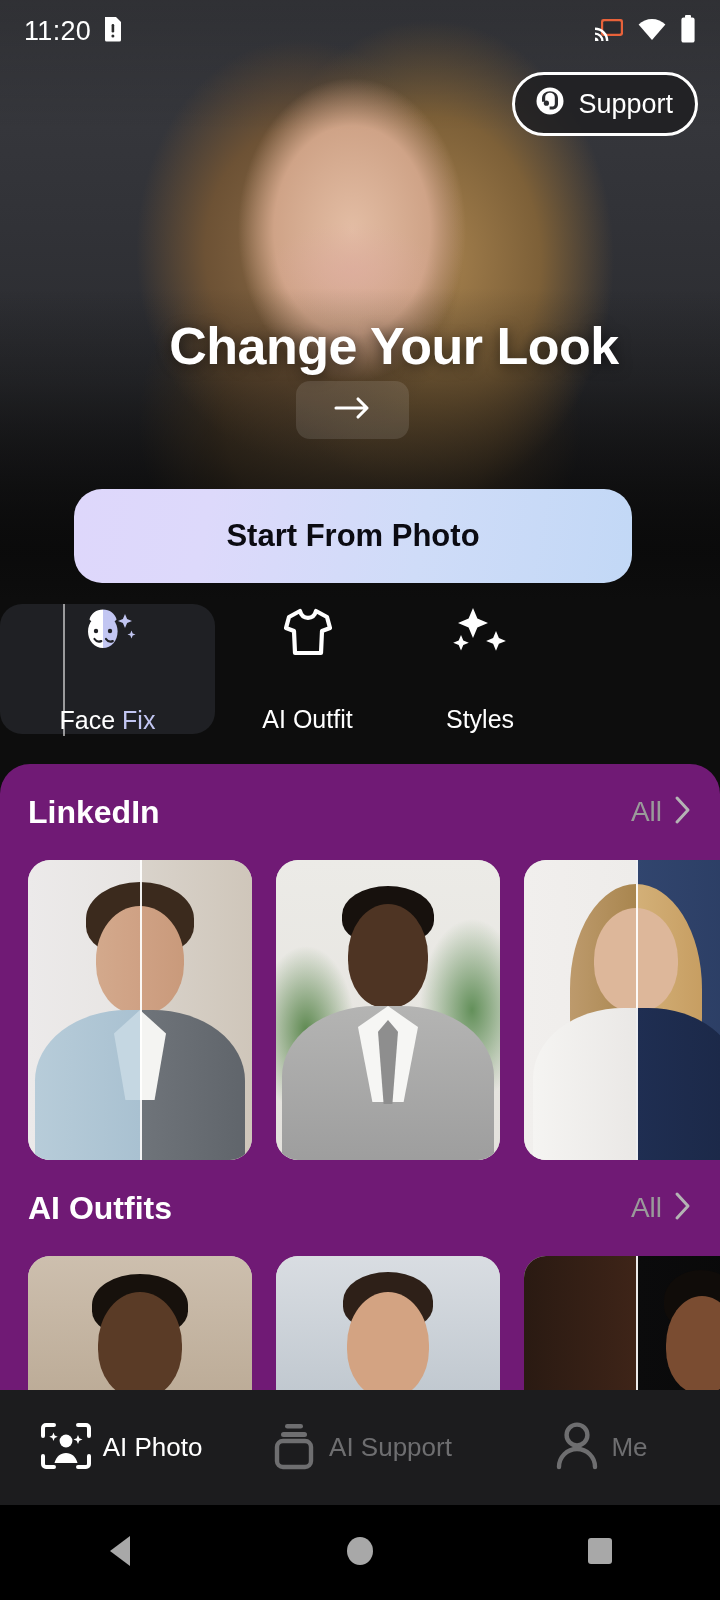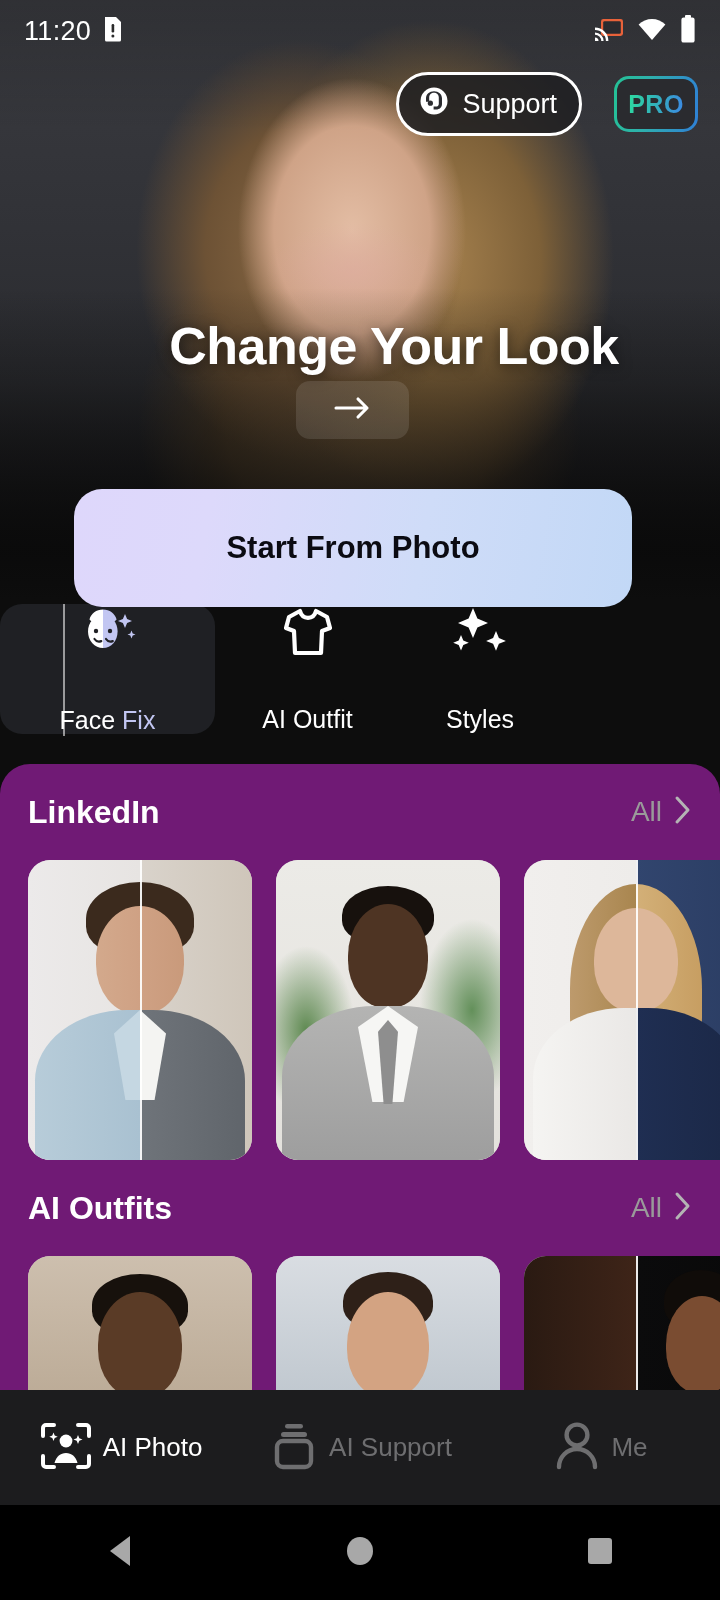"PRO" div.pro-badge { html: <div> <span>PRO</span> </div> -> none }
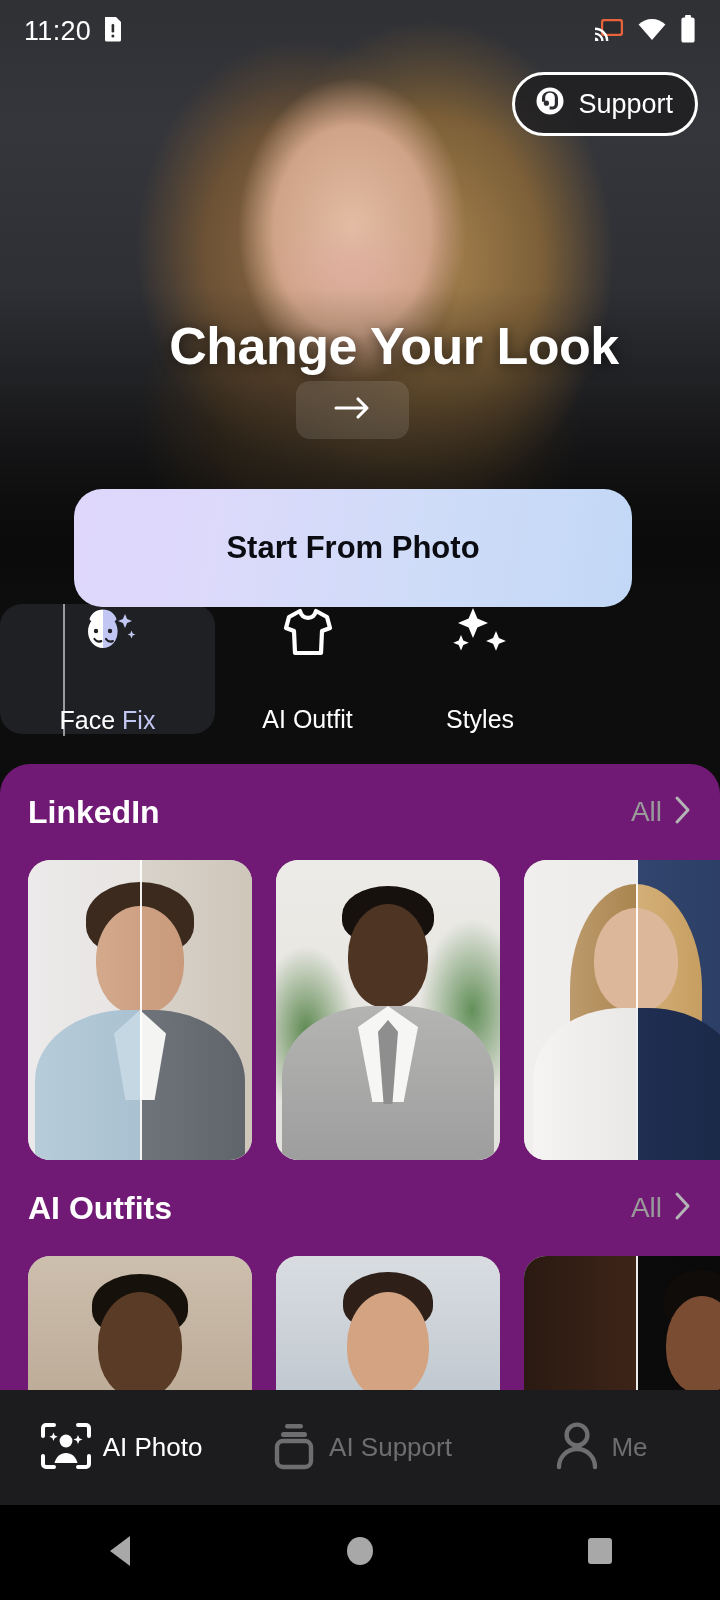"Start From Photo" .cta { height: 118px -> 94px }
